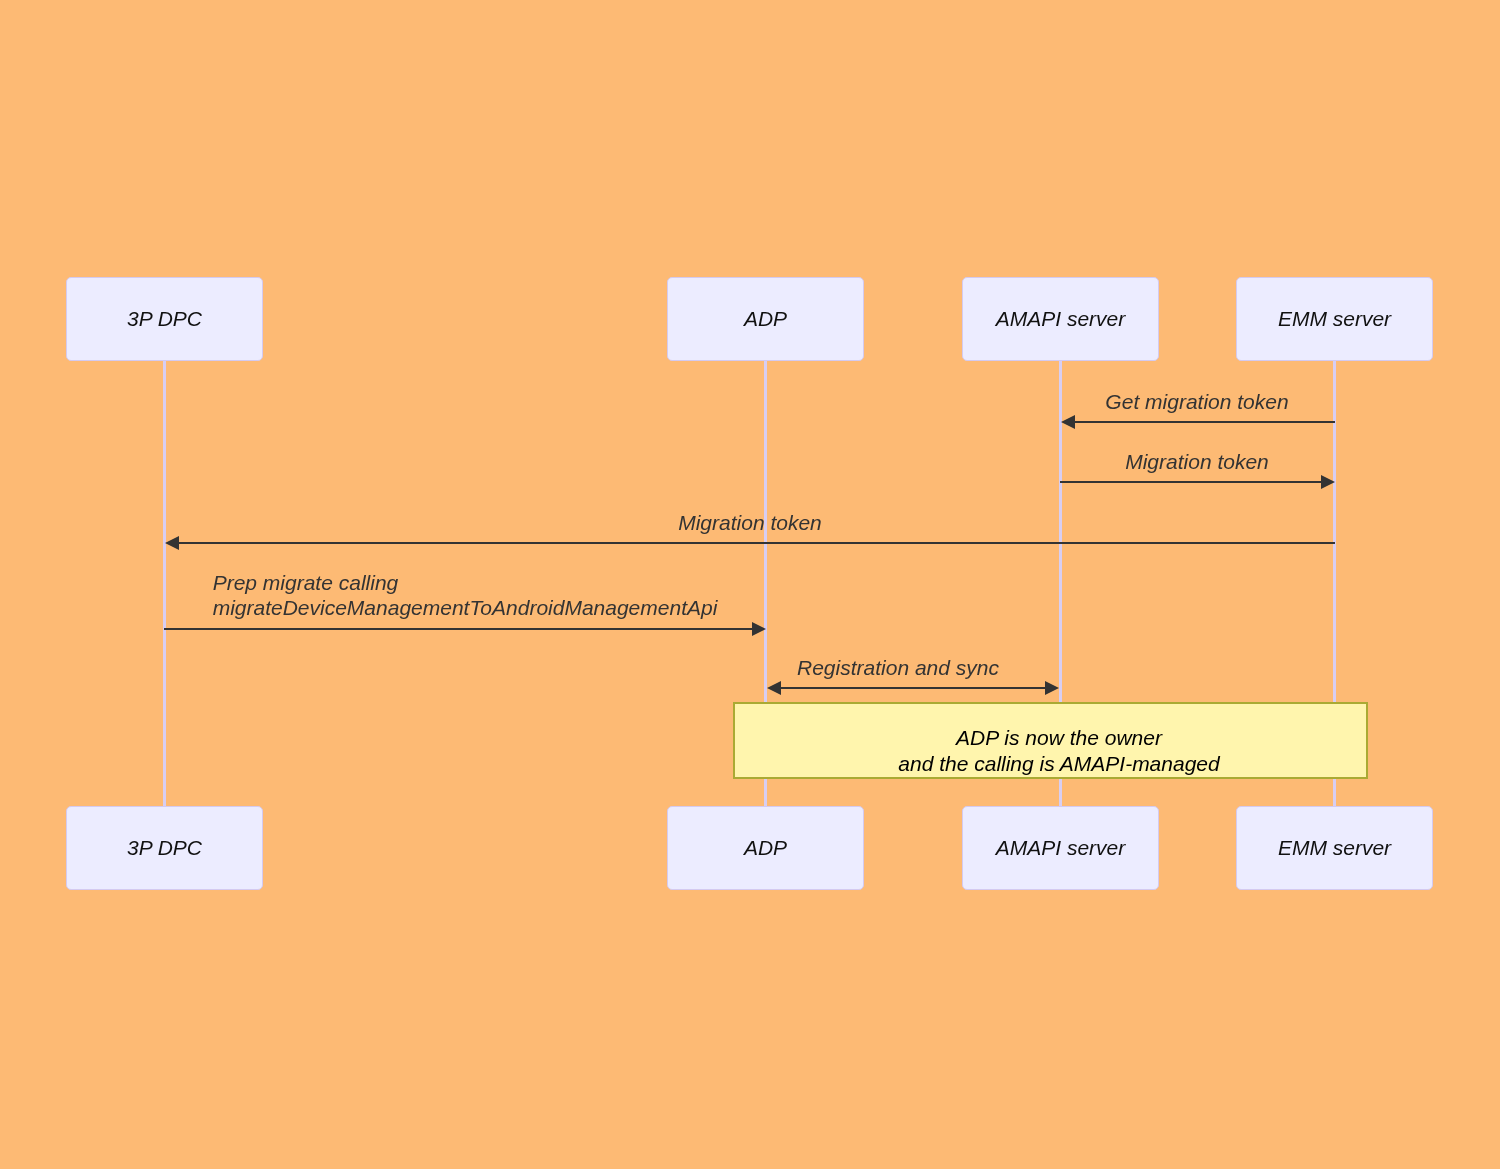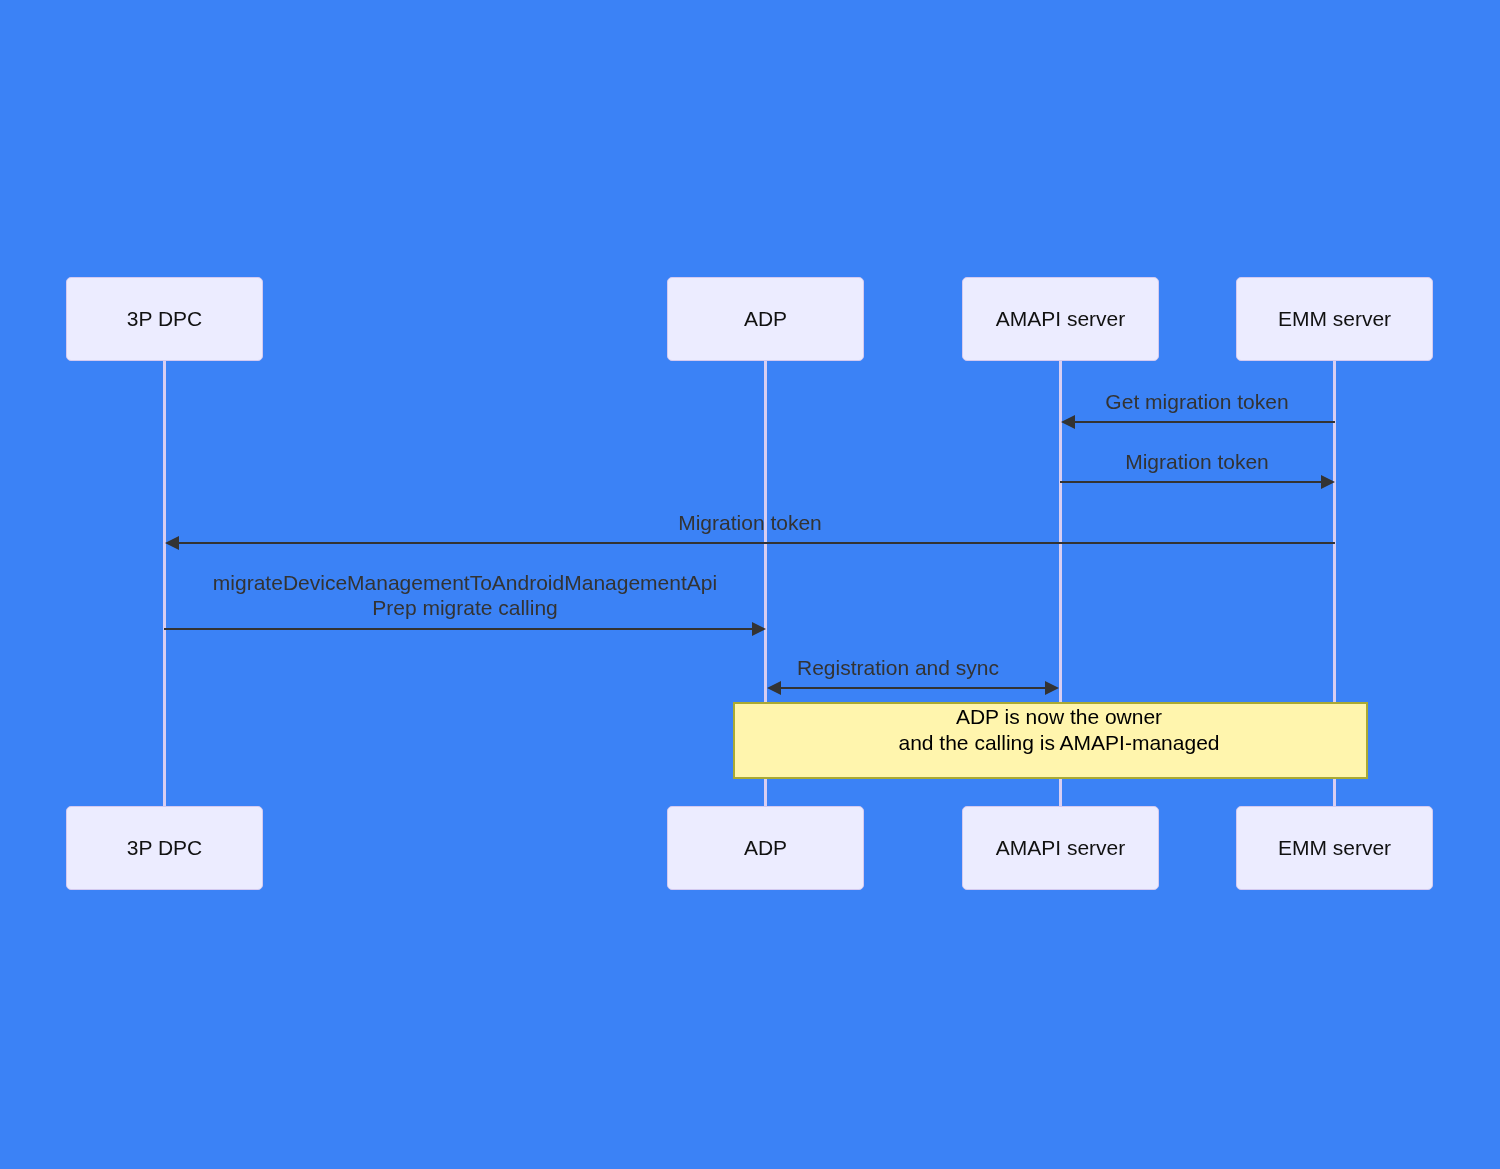"3P DPC" .canvas { background: #3b82f6 -> #fdba74; font-style: none -> italic }
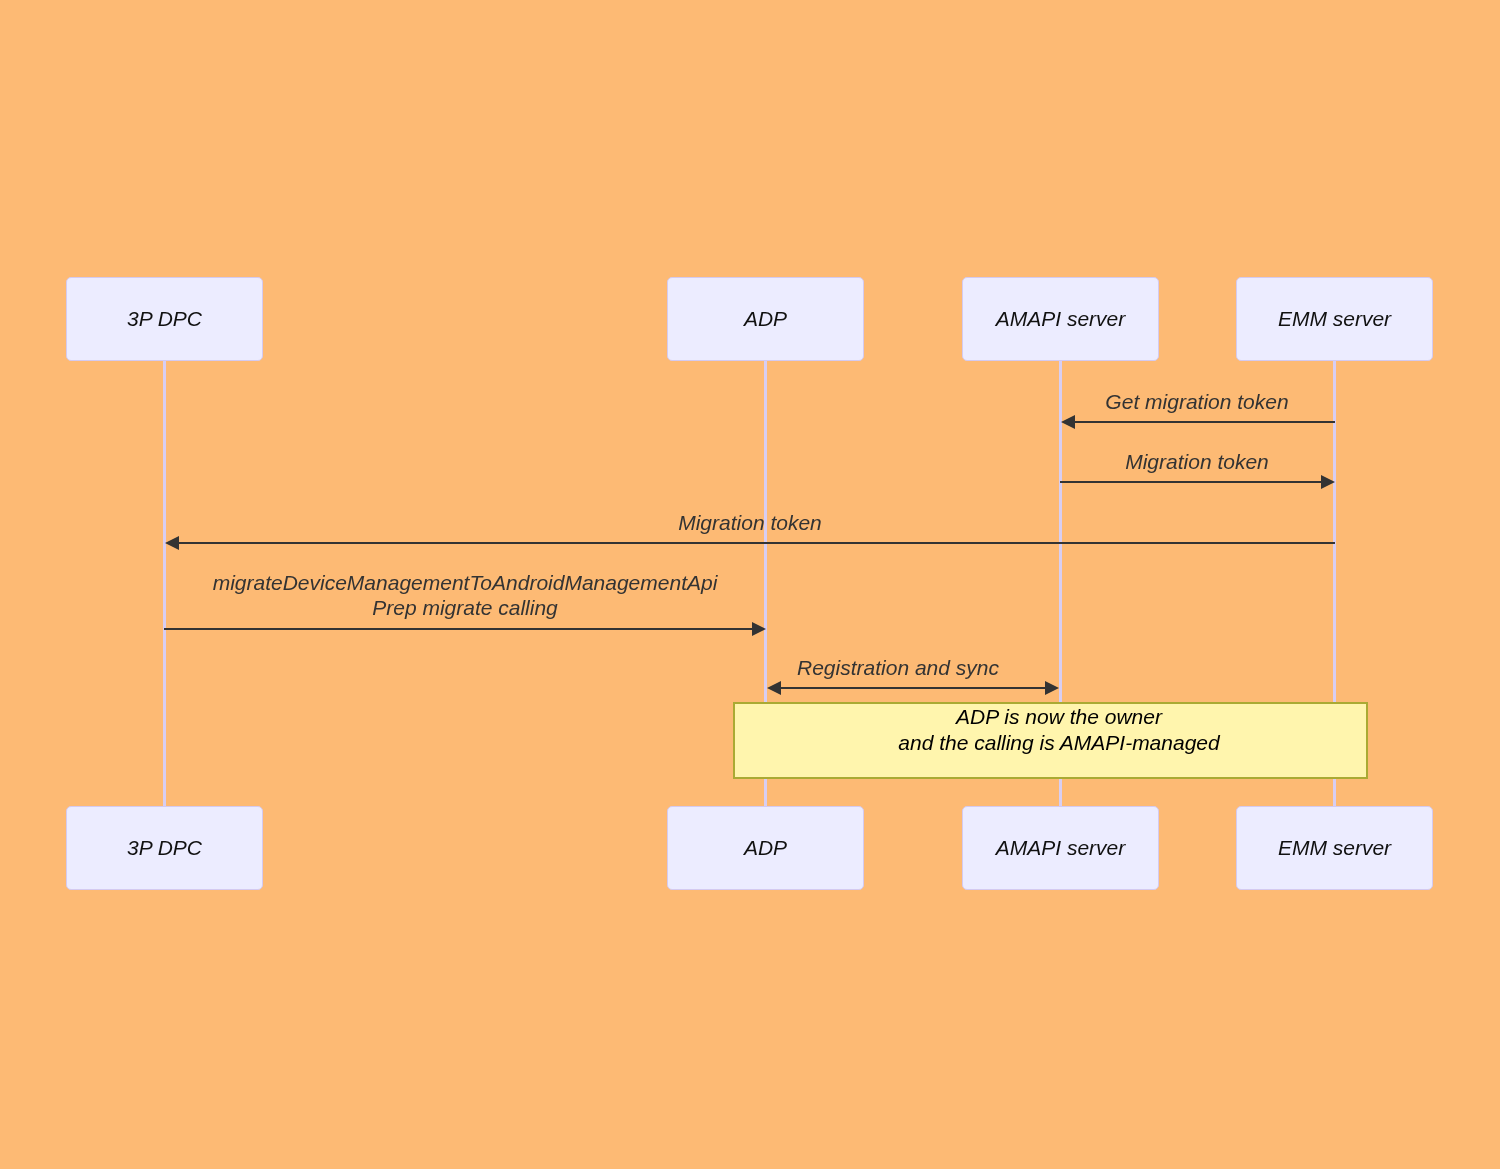"Get migration token" .msg-label { text-align: center -> left }
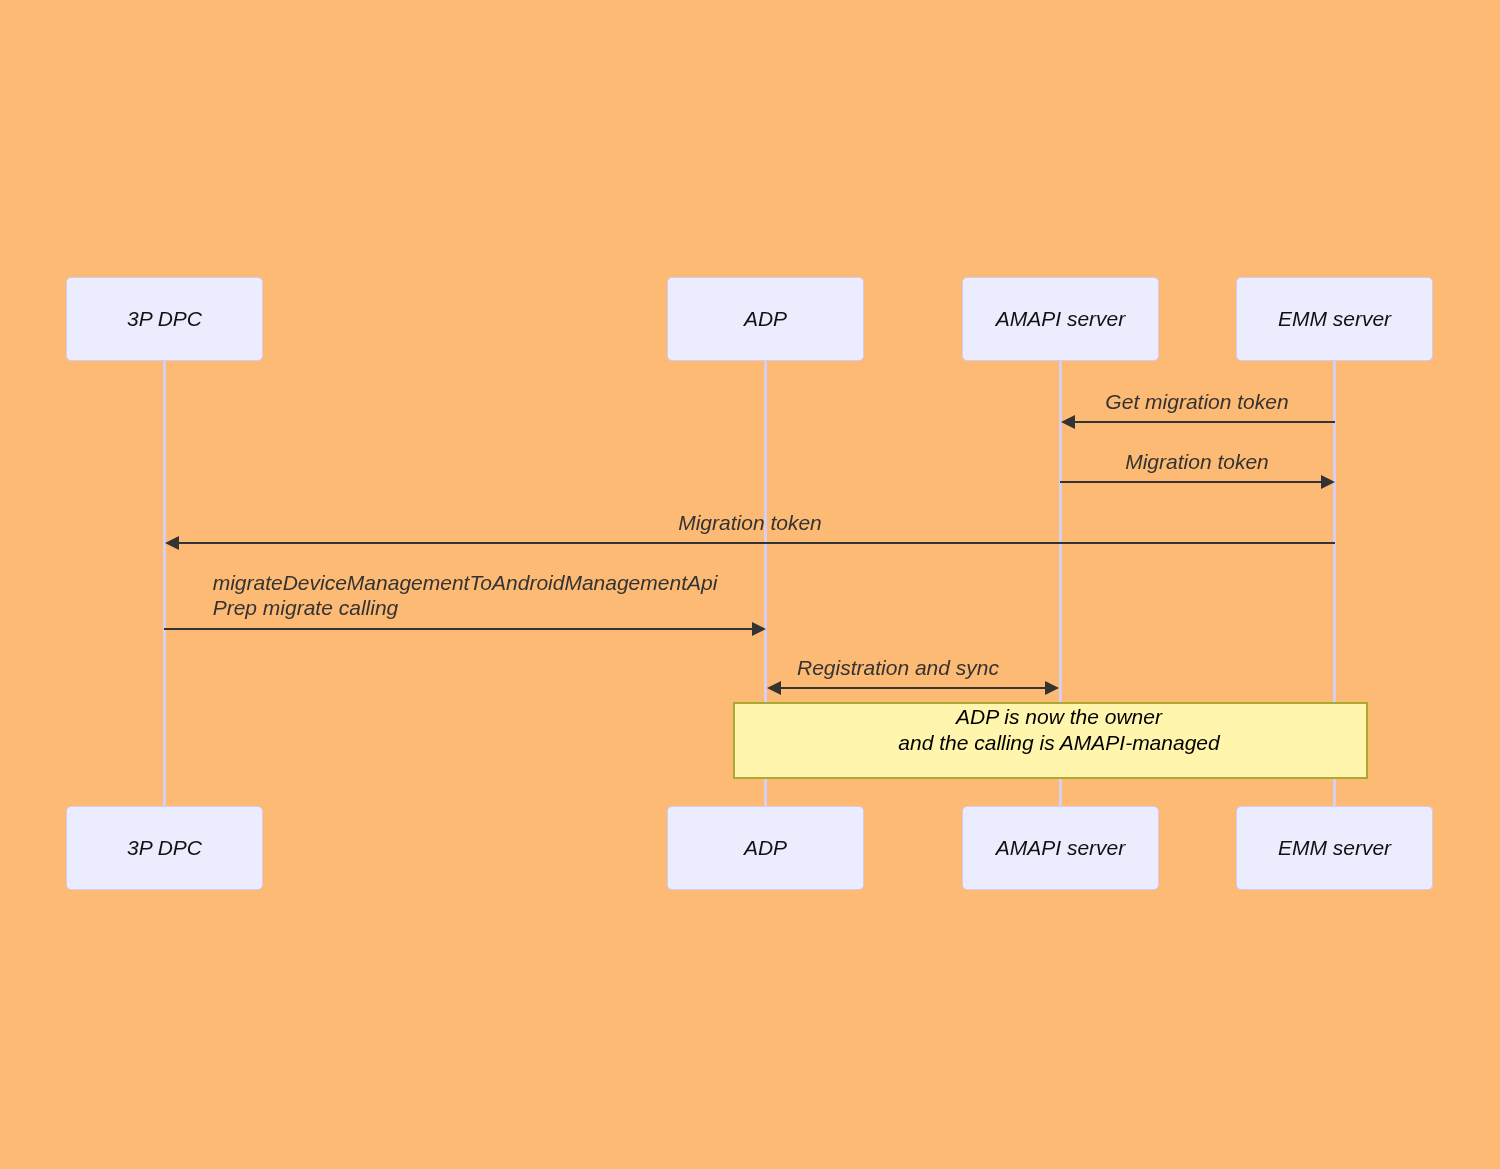"migrateDeviceManagementToAndroidManageme" div { order: before "Prep migrate calling" -> after "Prep migrate calling" }
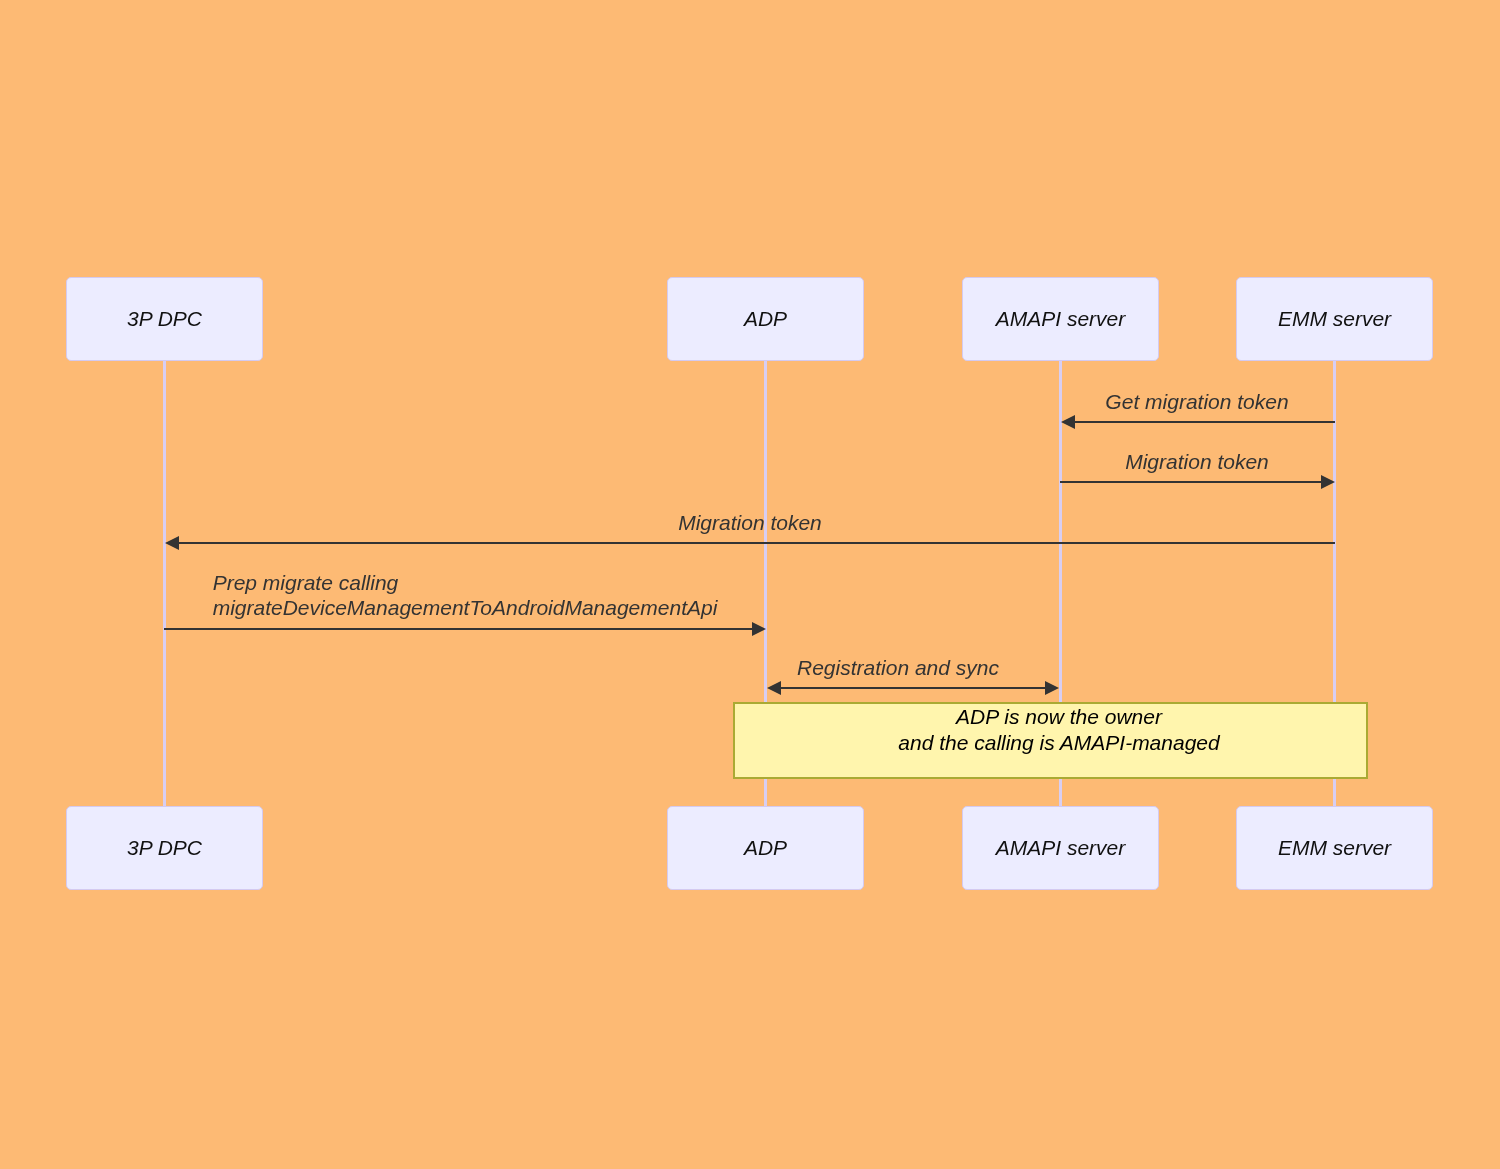"ADP is now the owner" .note { justify-content: flex-start -> flex-end }
